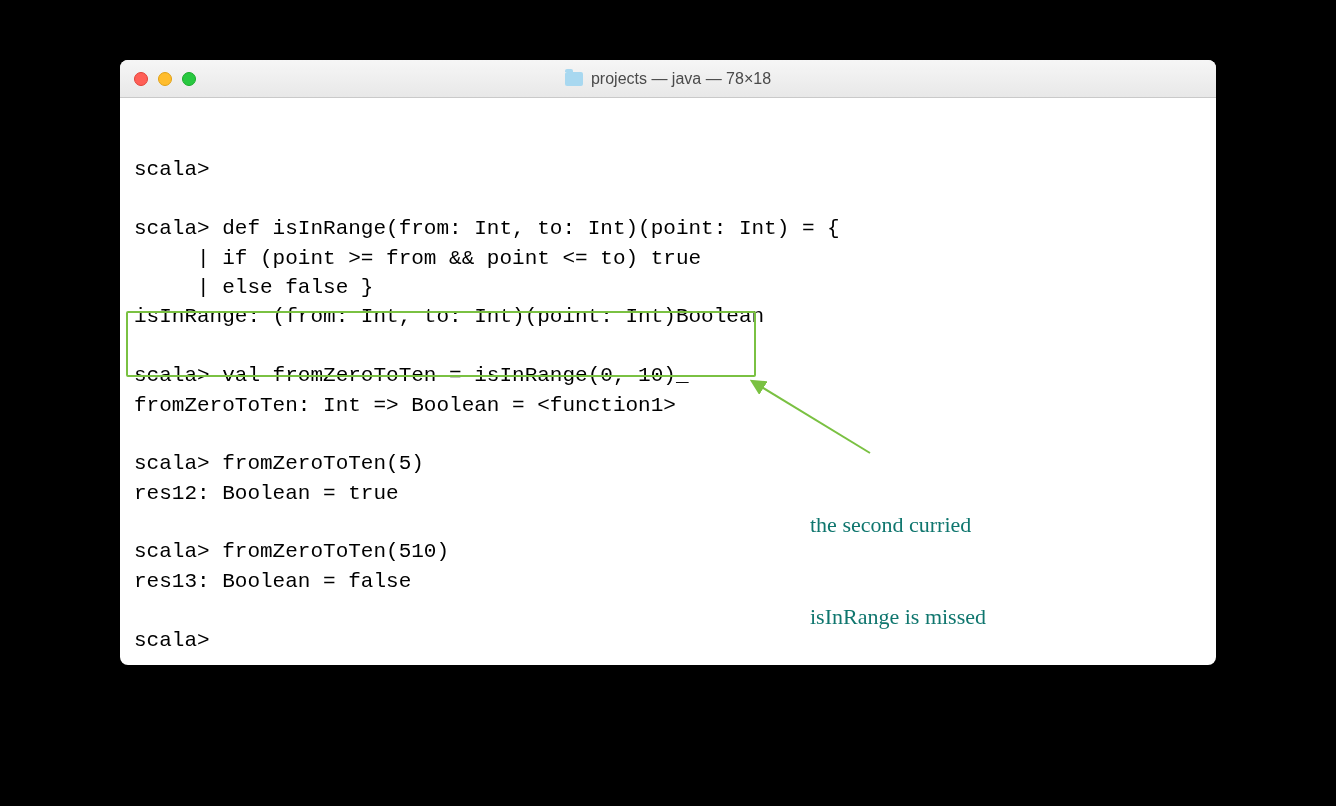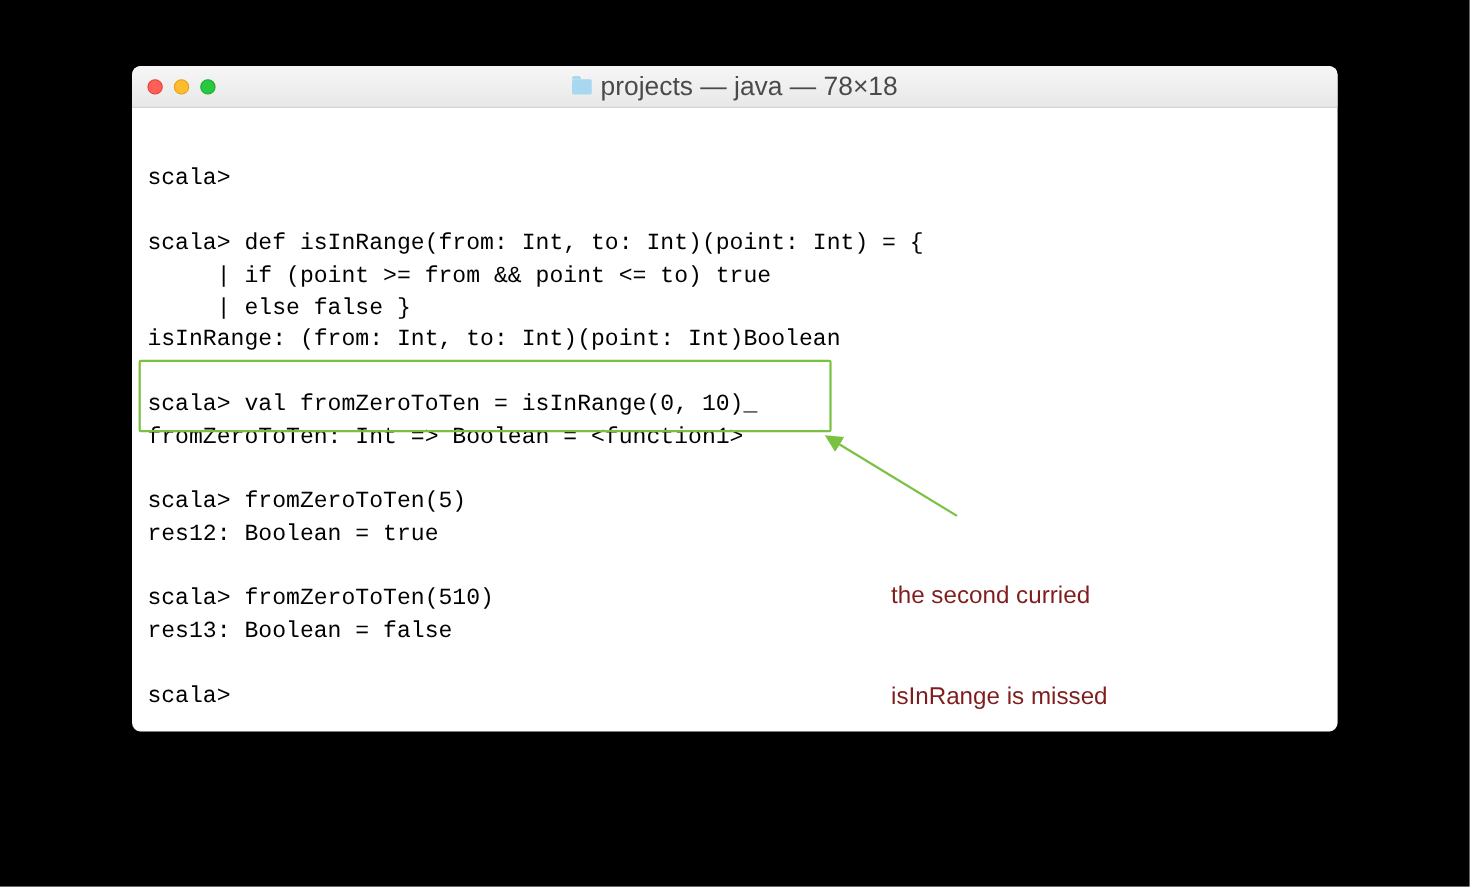"projects — java — 78×18" .title-text { font-size: 24px -> 16px }
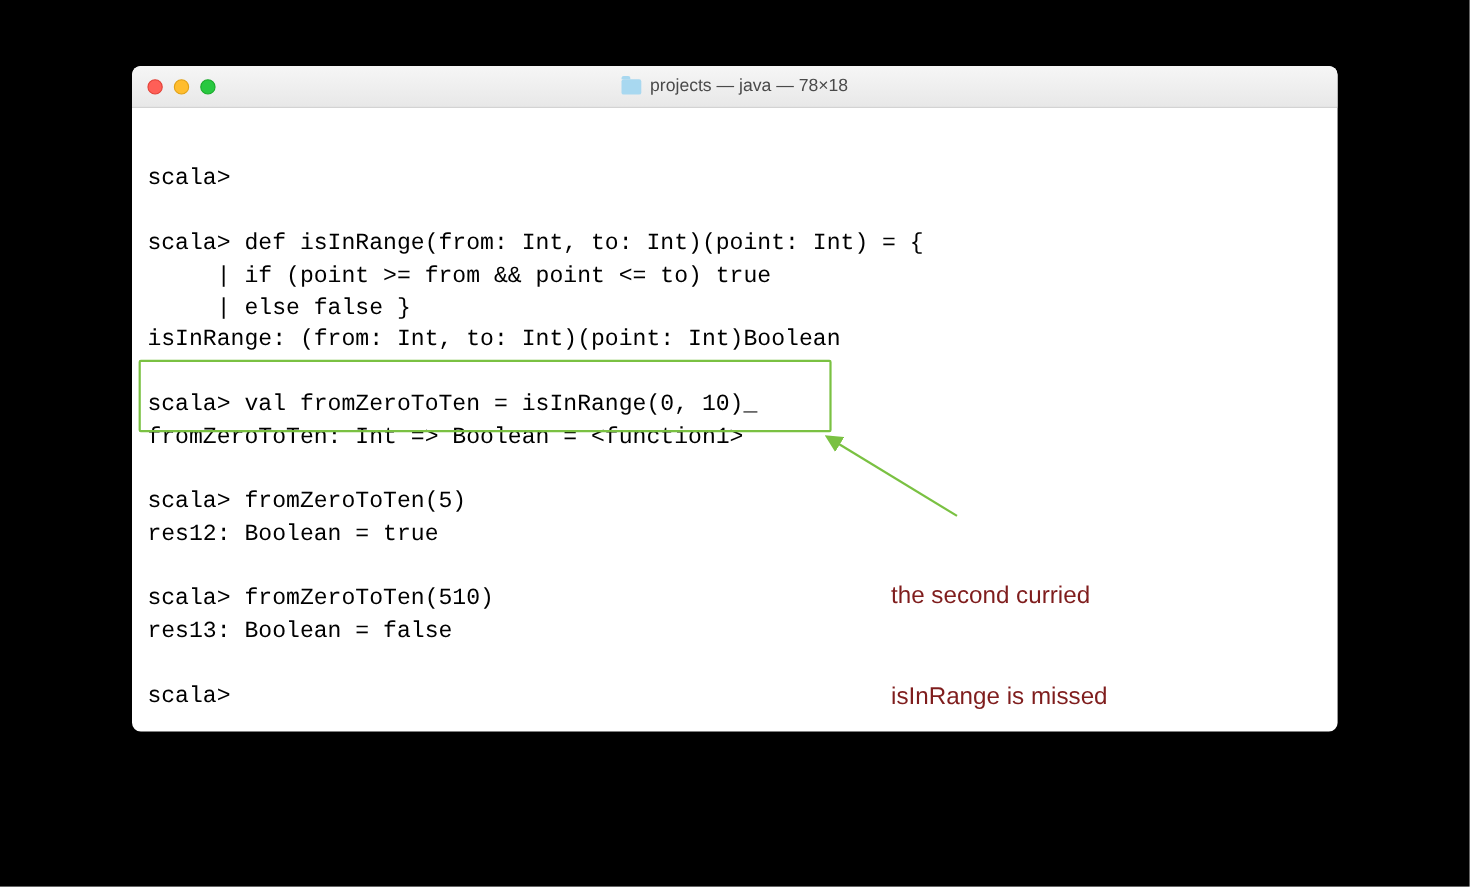"scala> scala> def isInRange(from: Int," .terminal-body { margin-top: 16px -> none; padding: 5px 14px -> 28px 14px }
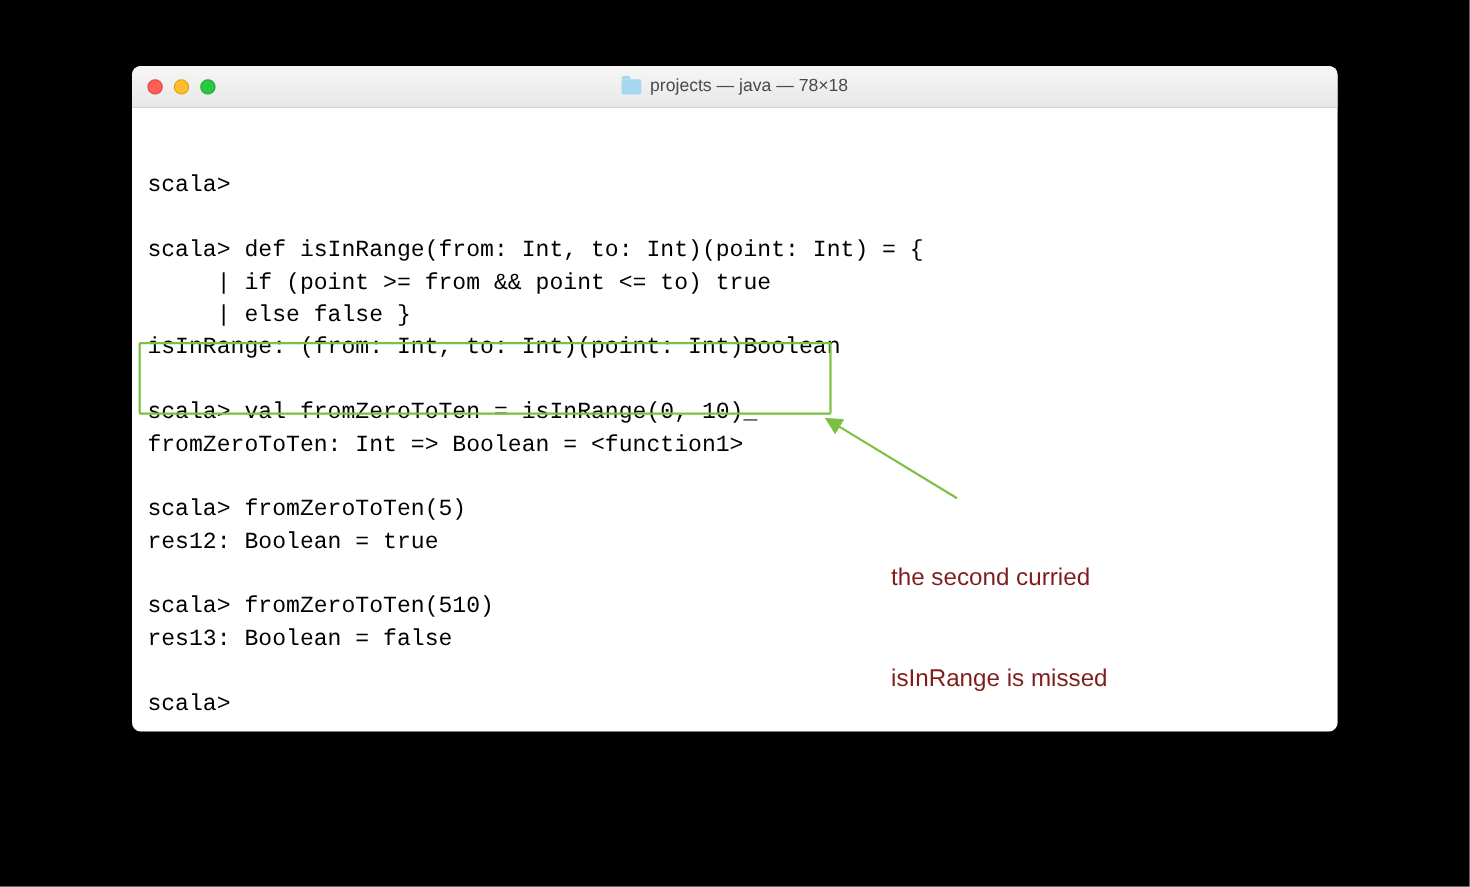"the second curried" .annotation { color: #7f1d1d -> #0f766e; font-family: Liberation Sans, sans-serif -> Liberation Serif, serif }
